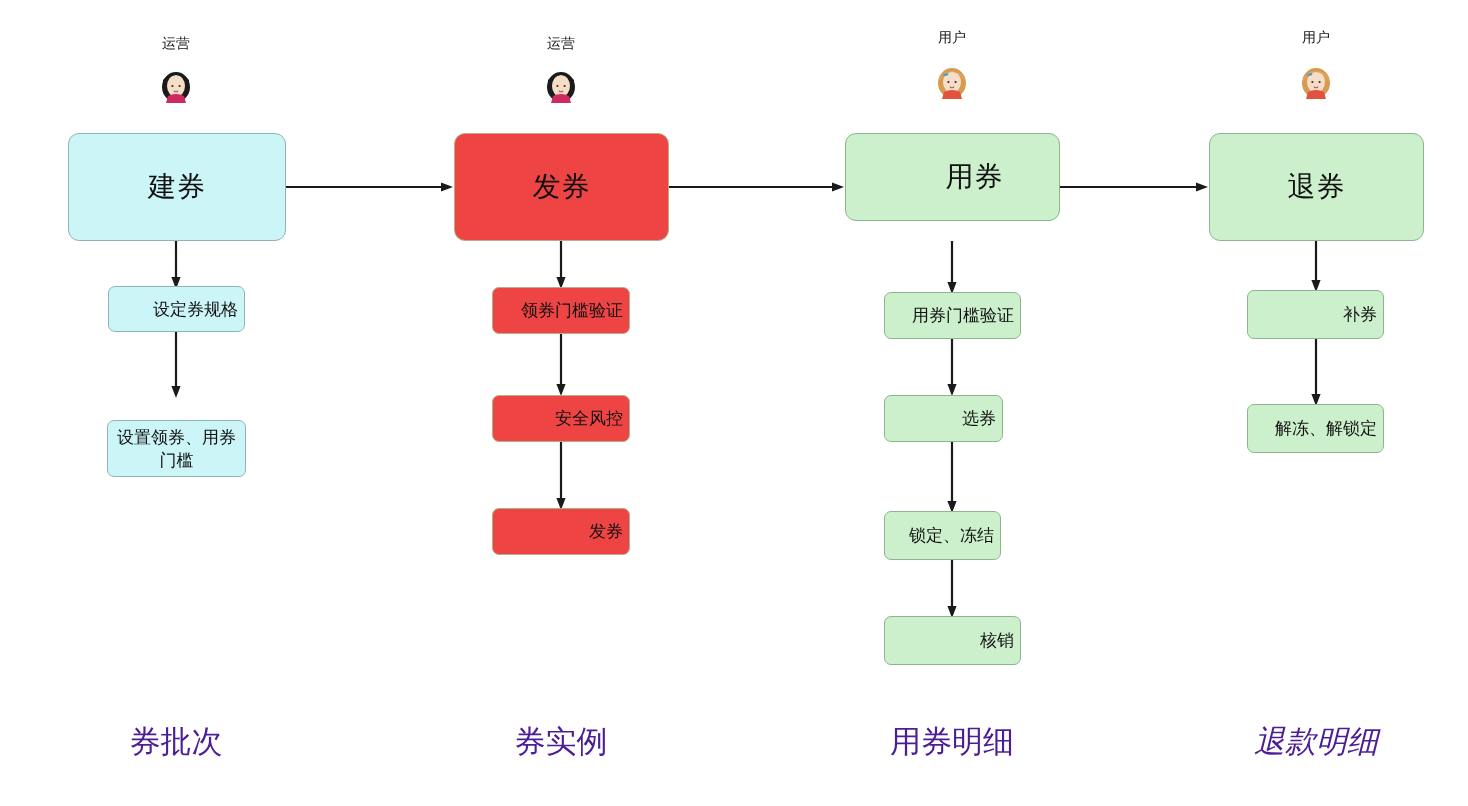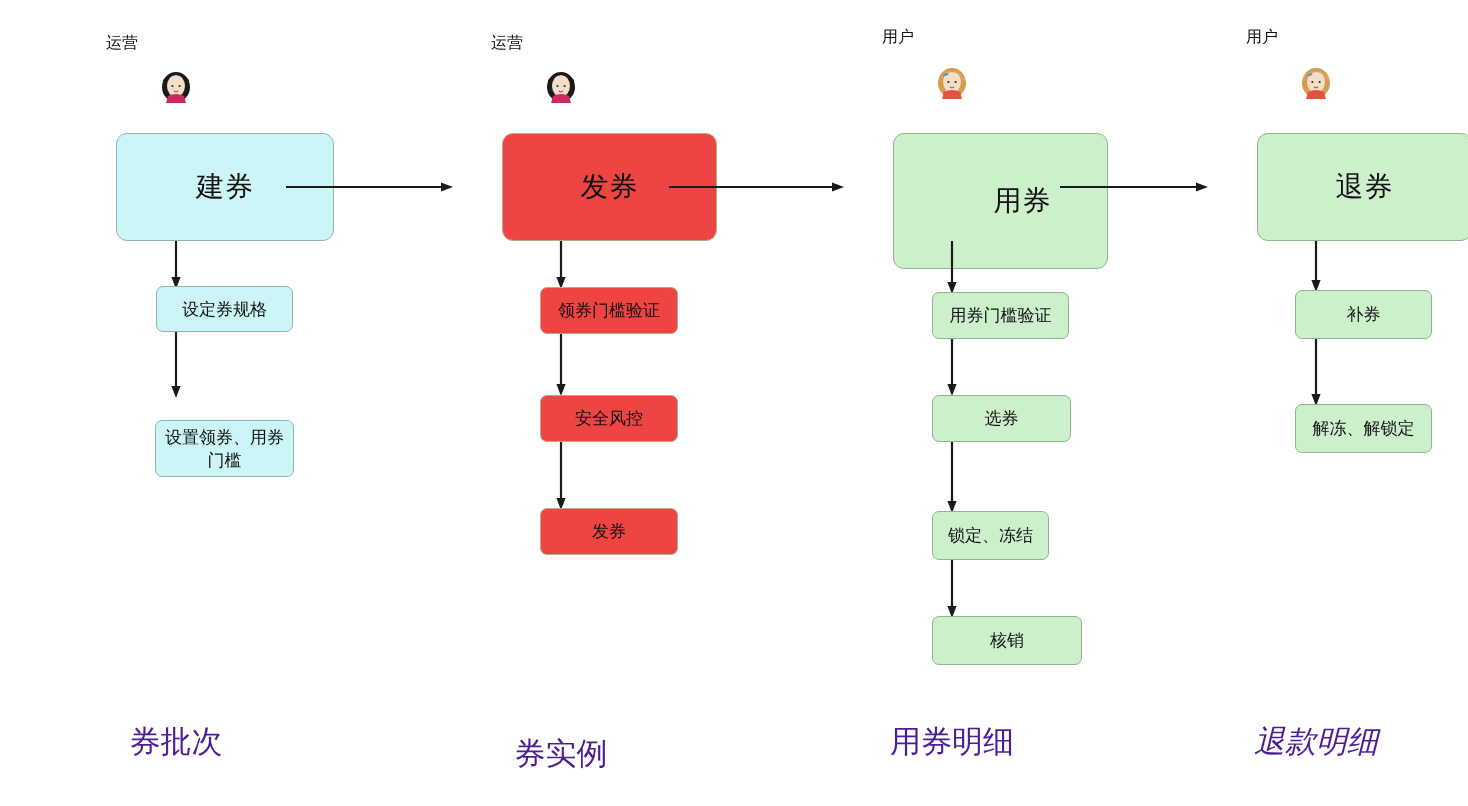"运营" .role-label { font-size: 16px -> 14px; text-align: left -> center }
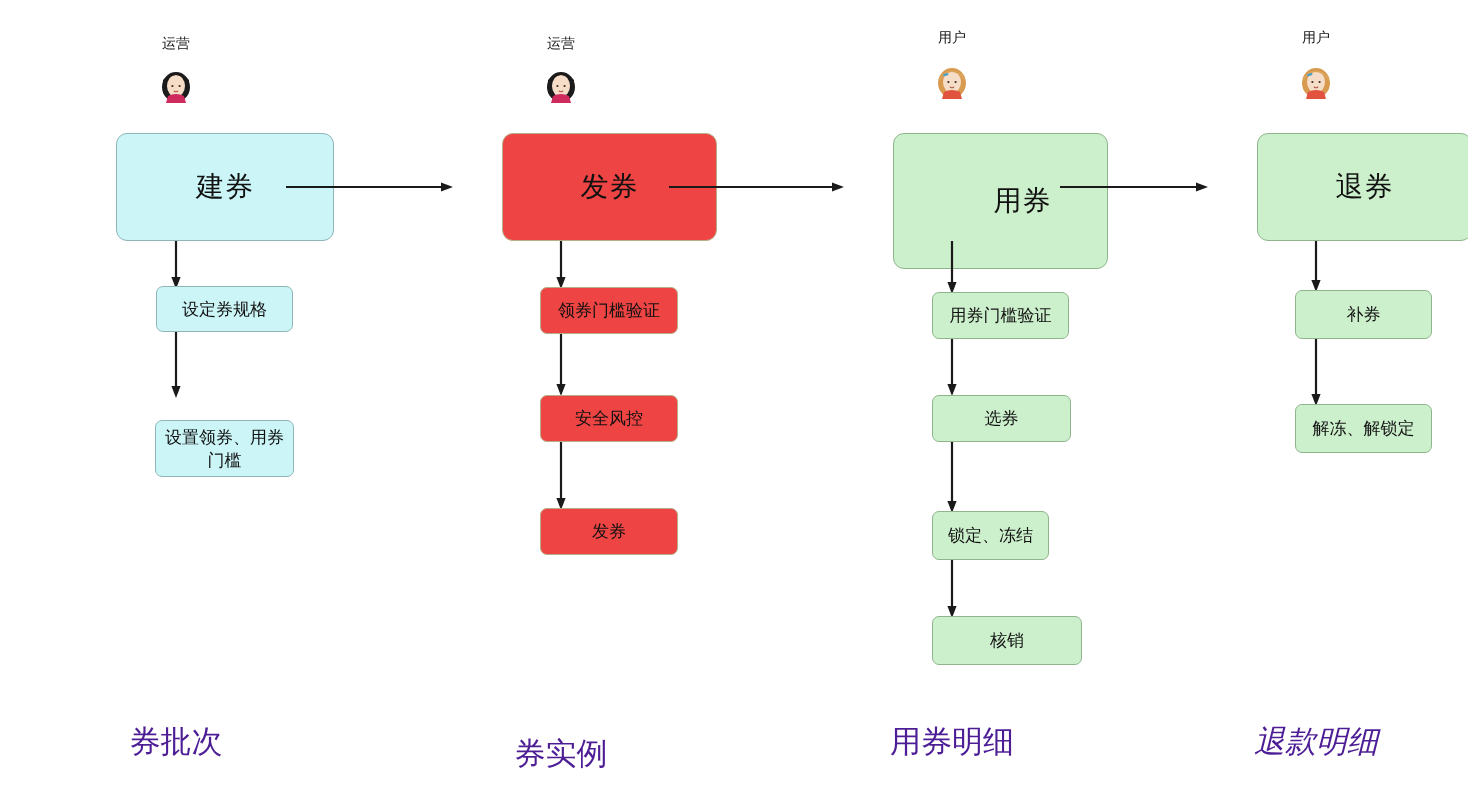"建券" .node { margin-left: 48px -> none }
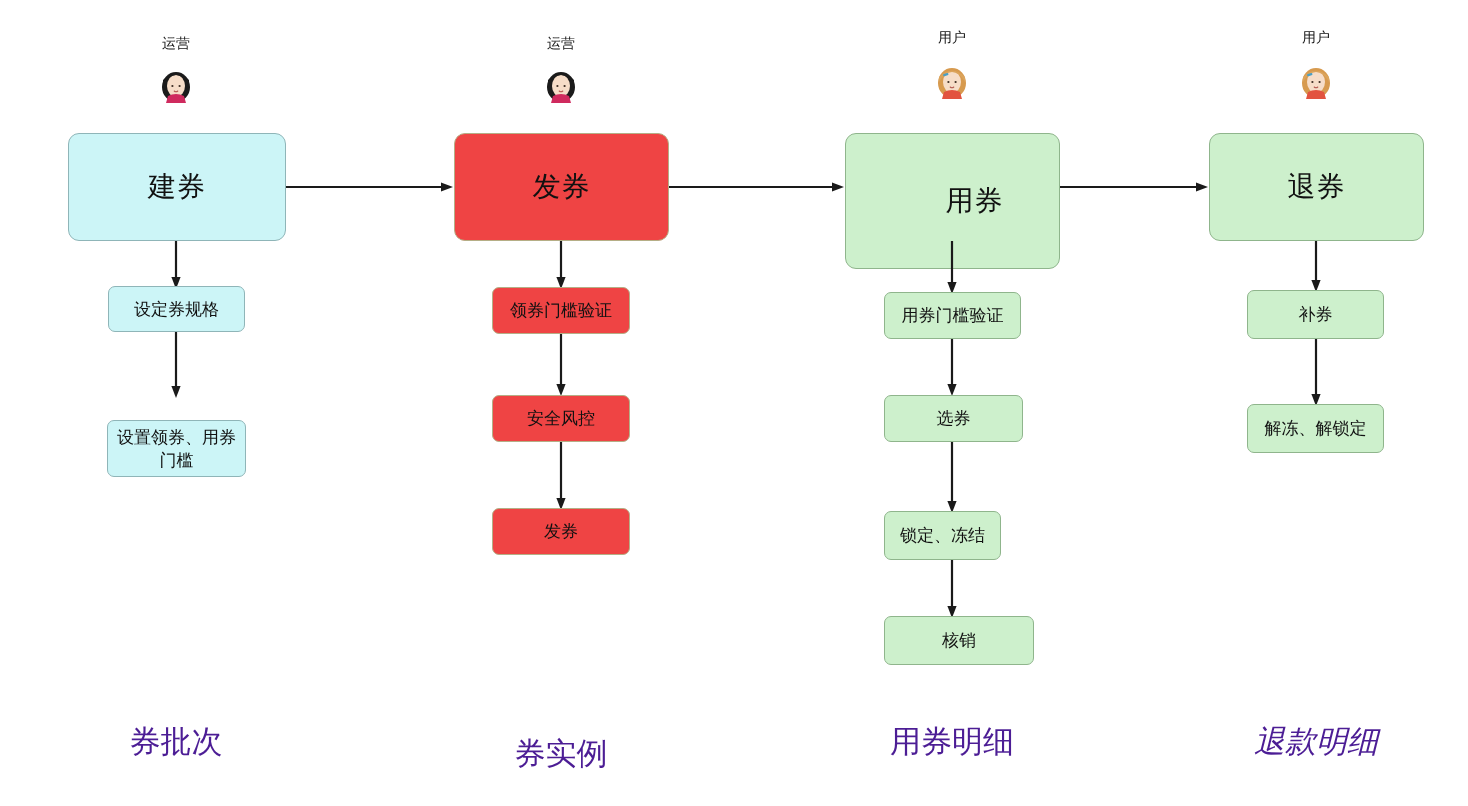"用券" div.node { height: 136px -> 88px }
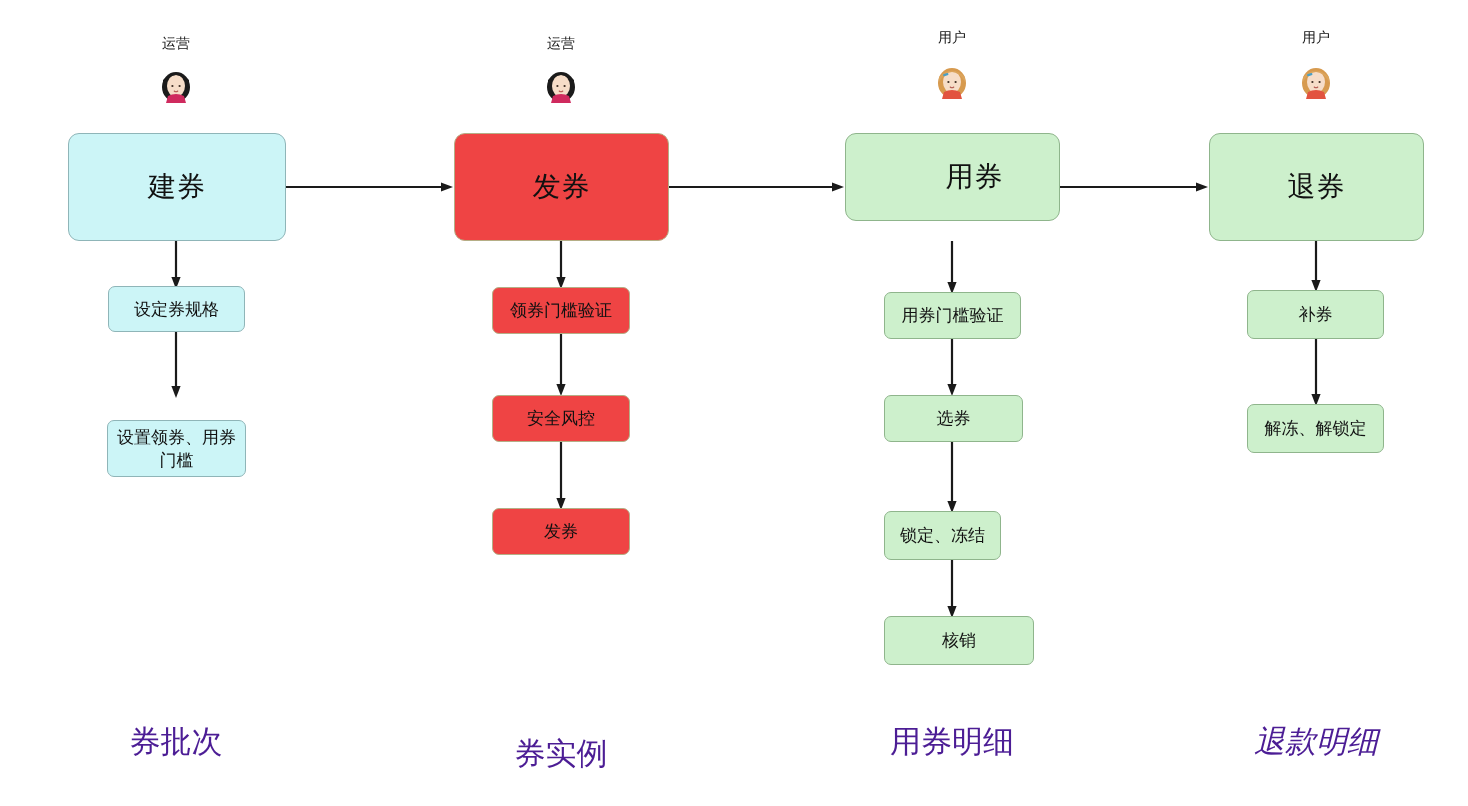"设定券规格" .node.sub { justify-content: none -> flex-end }
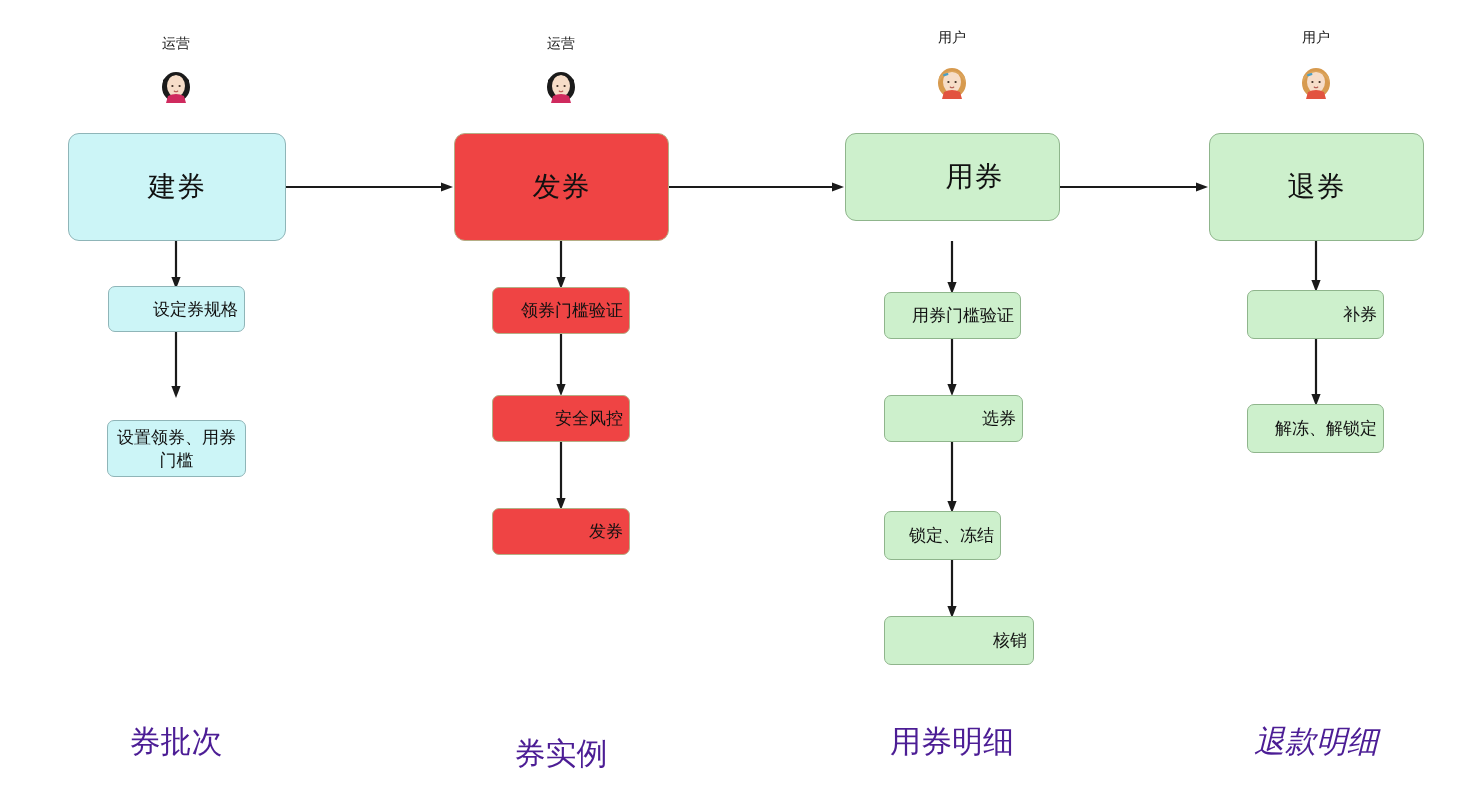"选券" div.node { width: 139px -> 119px }
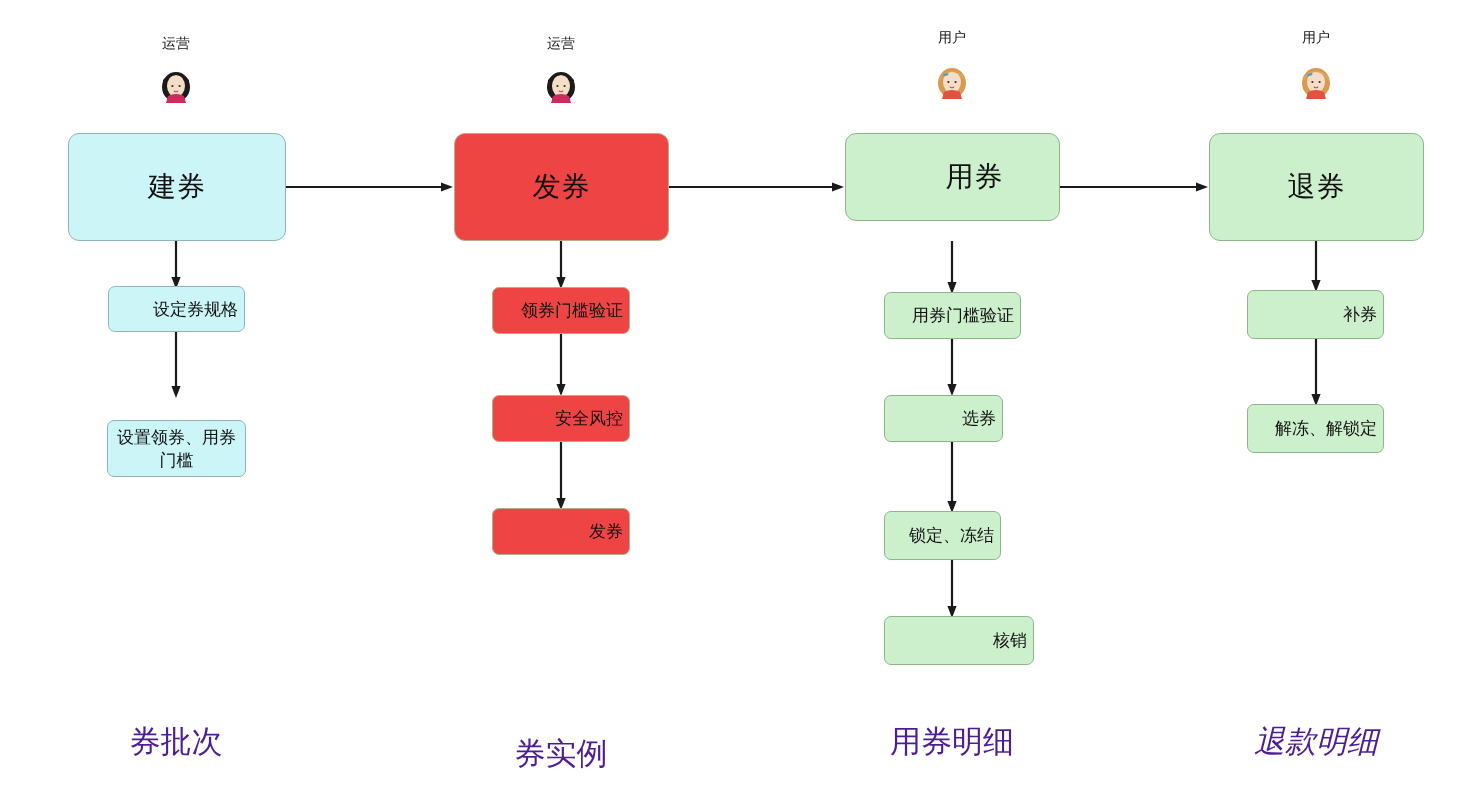"核销" div.node { width: 150px -> 137px }
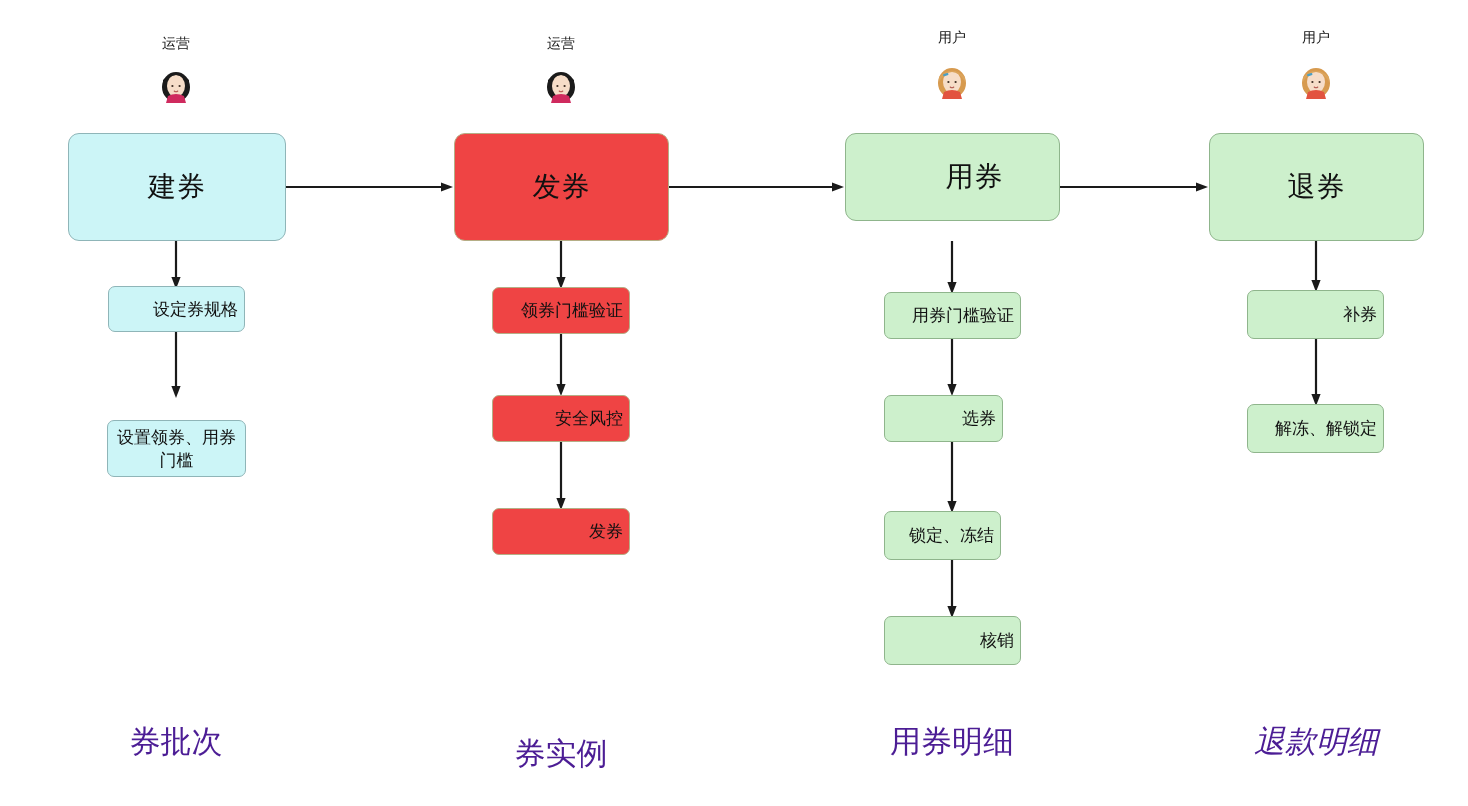"券实例" div.entity-label { margin-top: 12px -> none }
